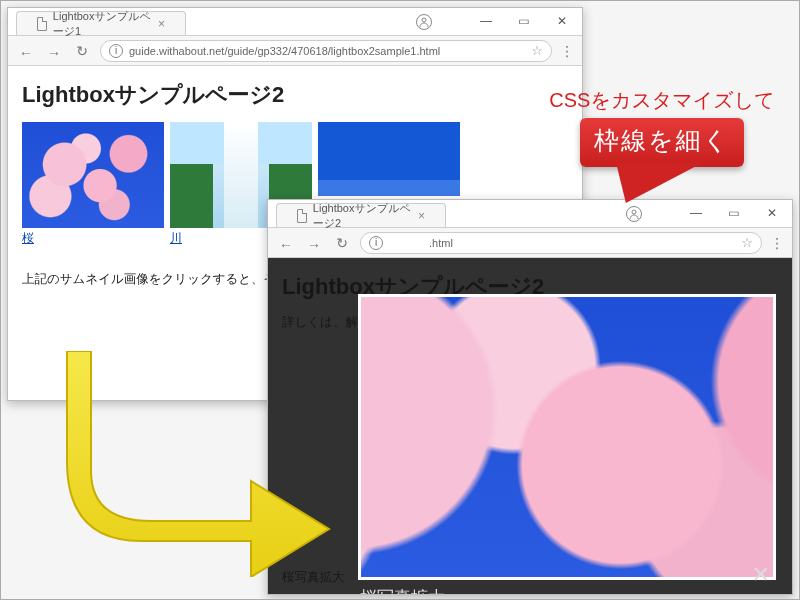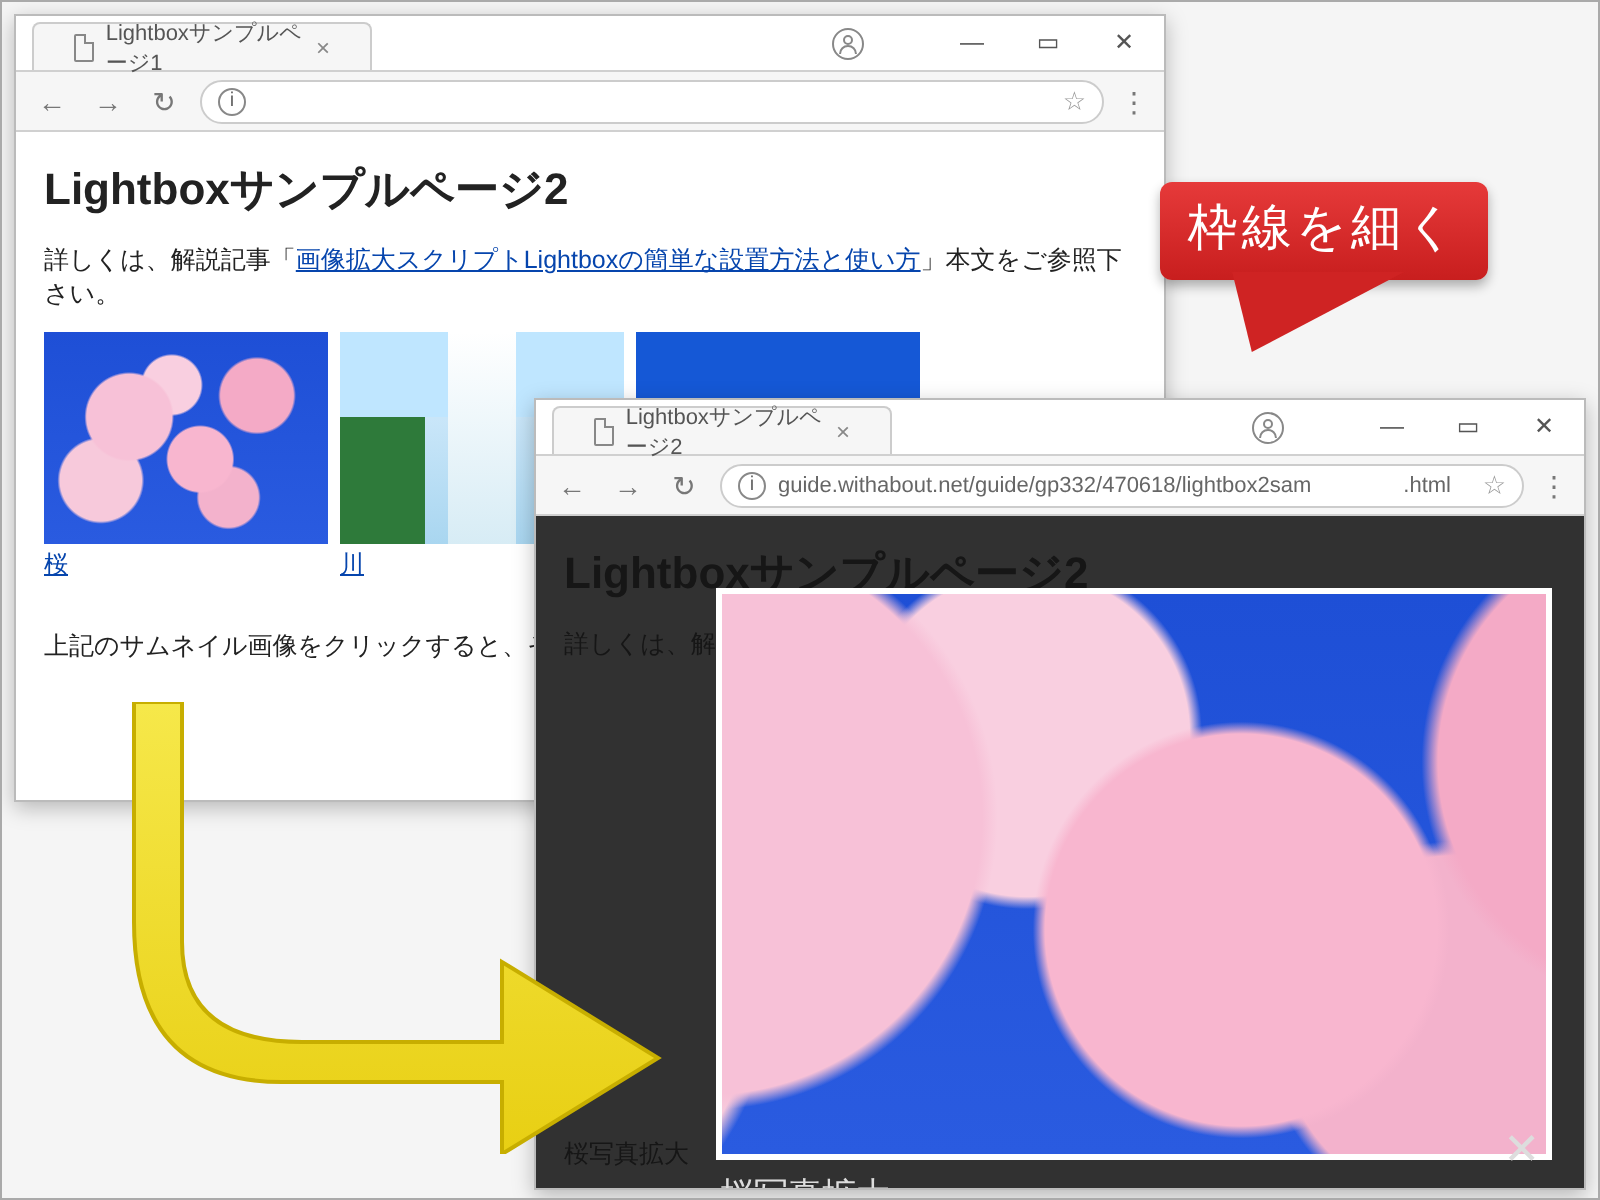"guide.withabout.net/guide/gp332/470618/l" span { html: none -> <span>guide.withabout.net/guide/gp332/470618/lightbox2sample1.html</span> }
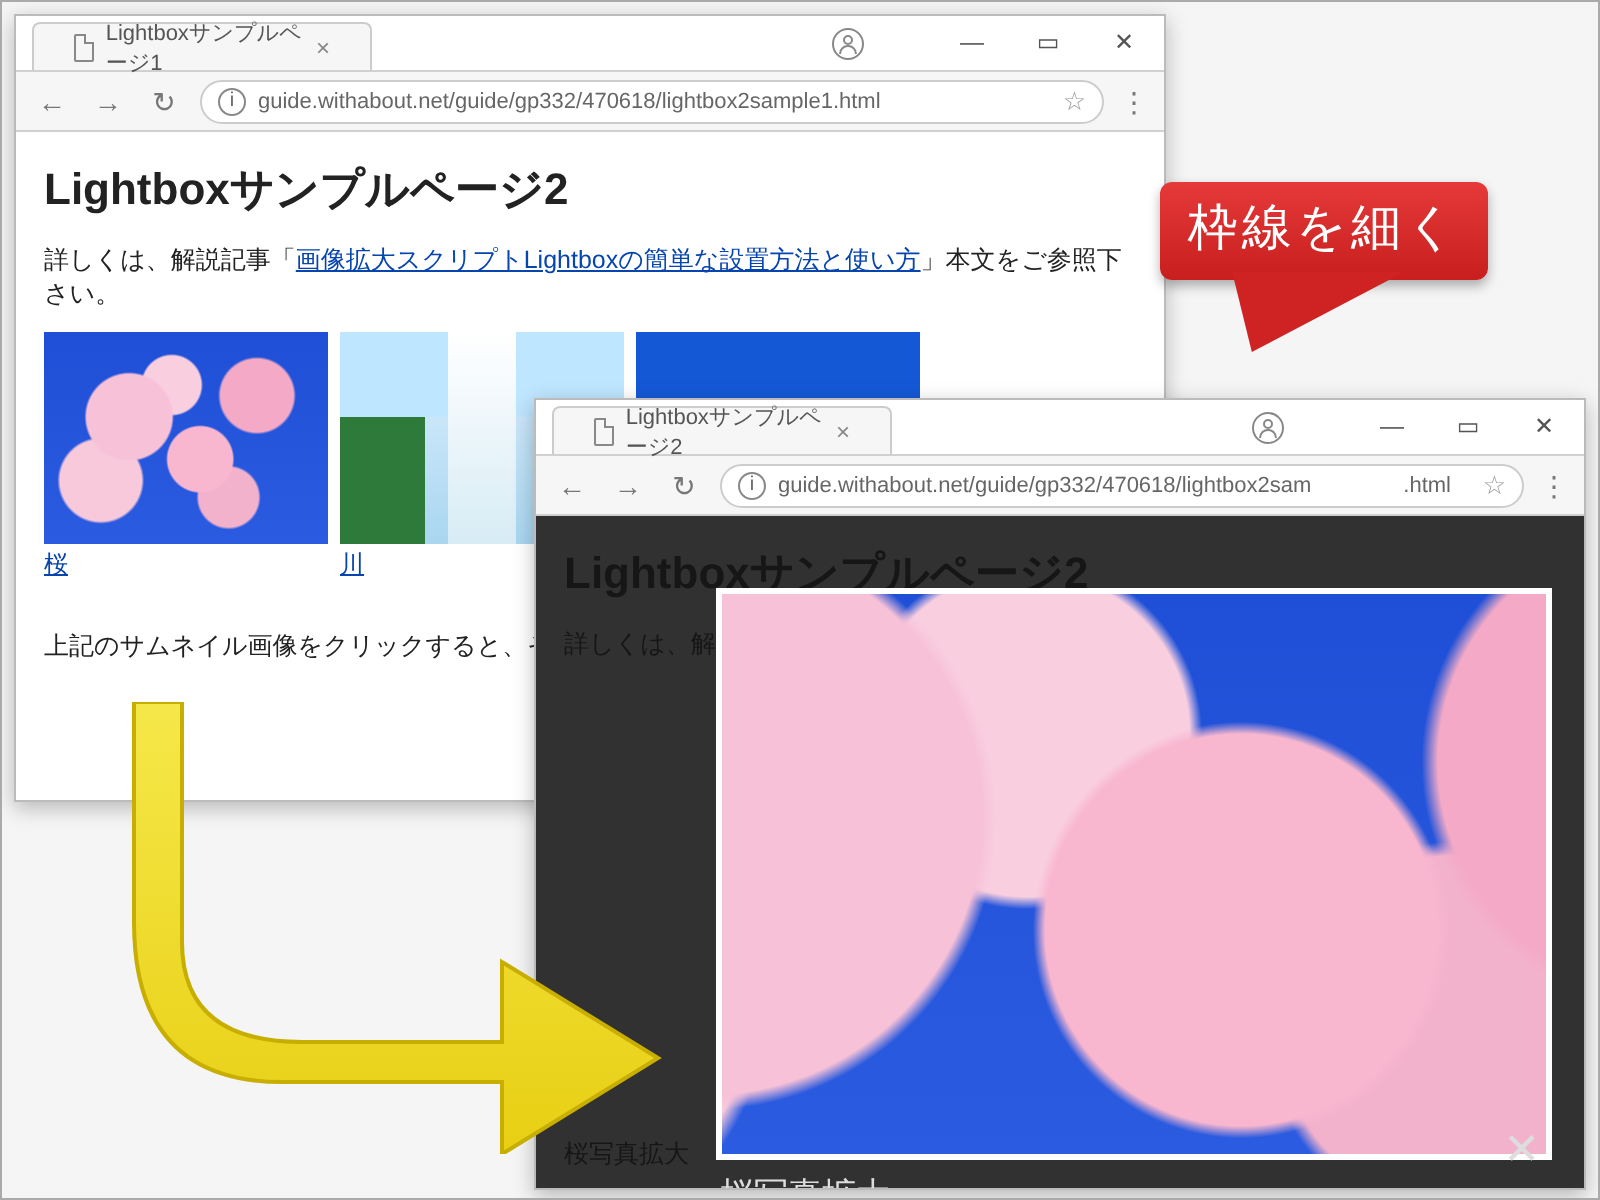"CSSをカスタマイズして" div.line1 { html: none -> <div>CSSをカスタマイズして</div> }
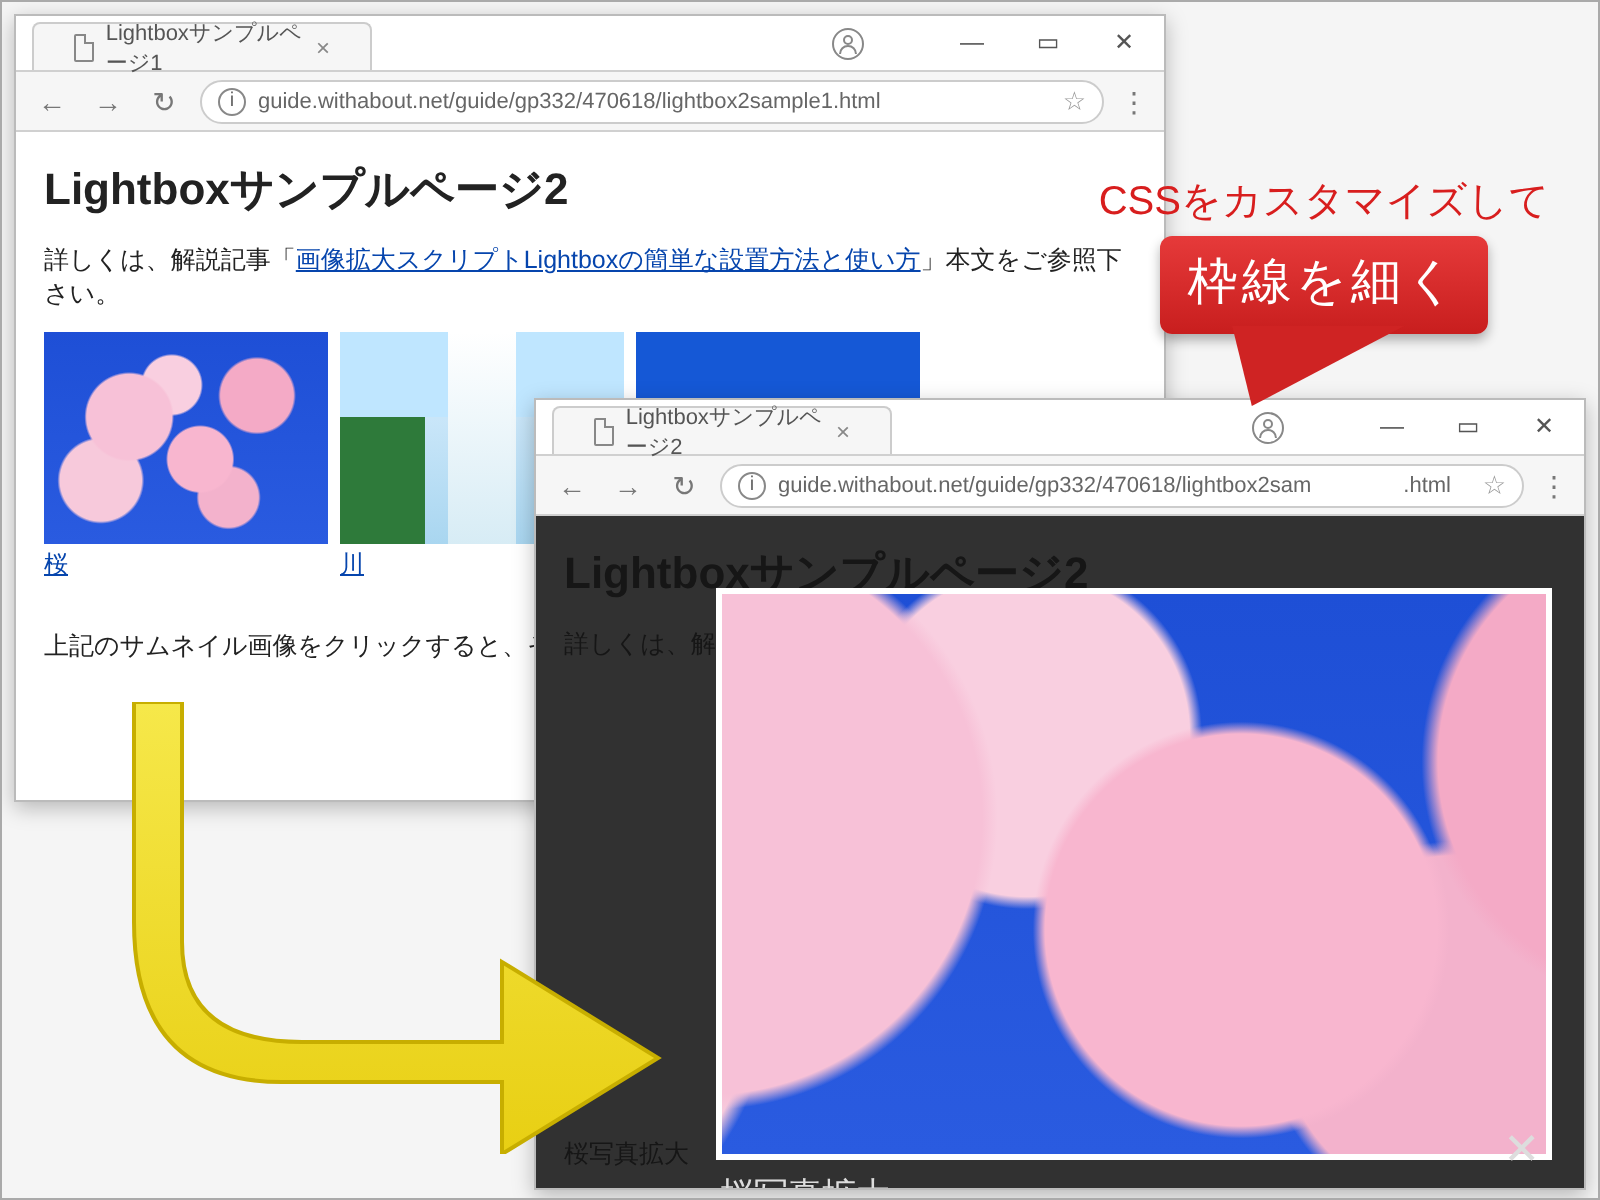"詳しくは、解説記事「画像拡大スクリプトLightboxの簡単な設置方法と使い方」" div.intro { html: <div> <span>詳しくは、解説記事「</span><a>画像拡大スクリプトLightboxの簡単な設置方法と使い方</a><span>」本文をご参照下さい。</span> </div> -> none }
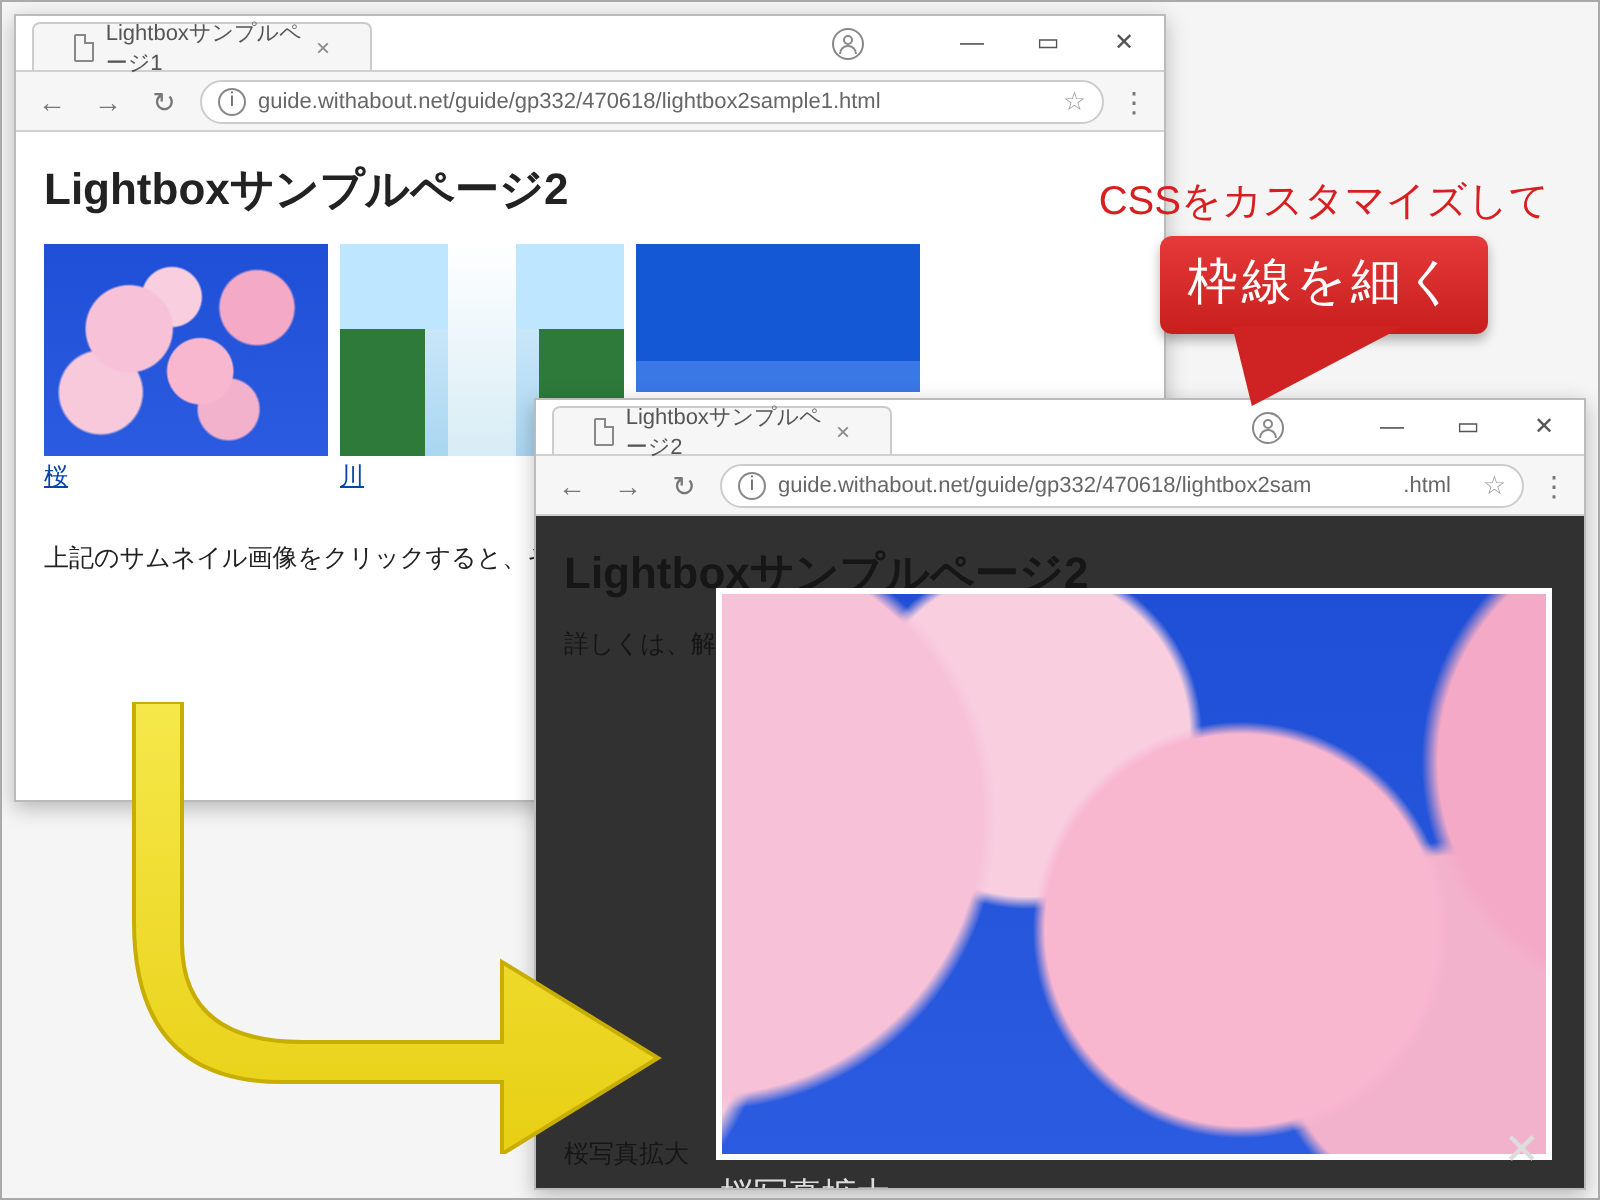"guide.withabout.net/guide/gp332/470618/lightbox2sam" span { html: <span>guide.withabout.net/guide/gp332/470618/lightbox2sam</span> -> none }
